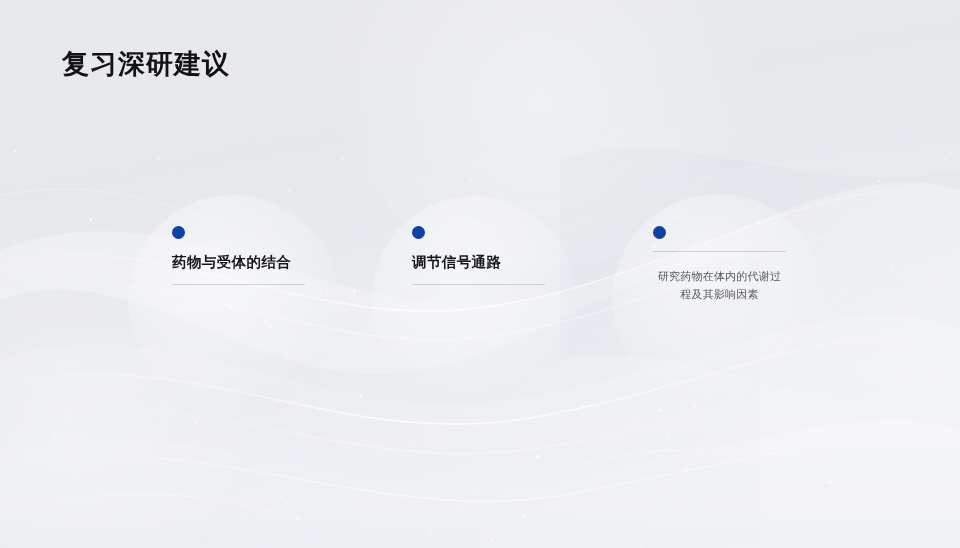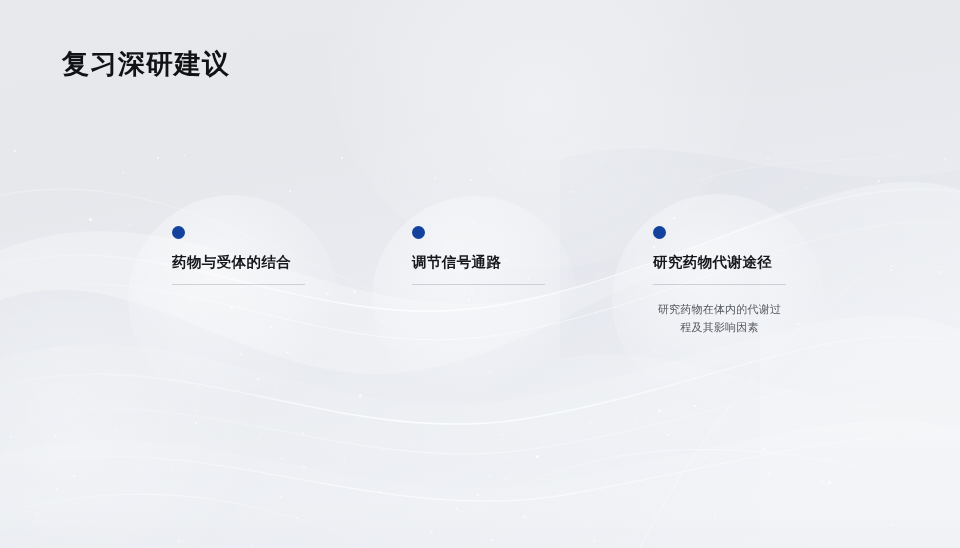"研究药物代谢途径" div.col-title { html: <div>研究药物代谢途径</div> -> none }
